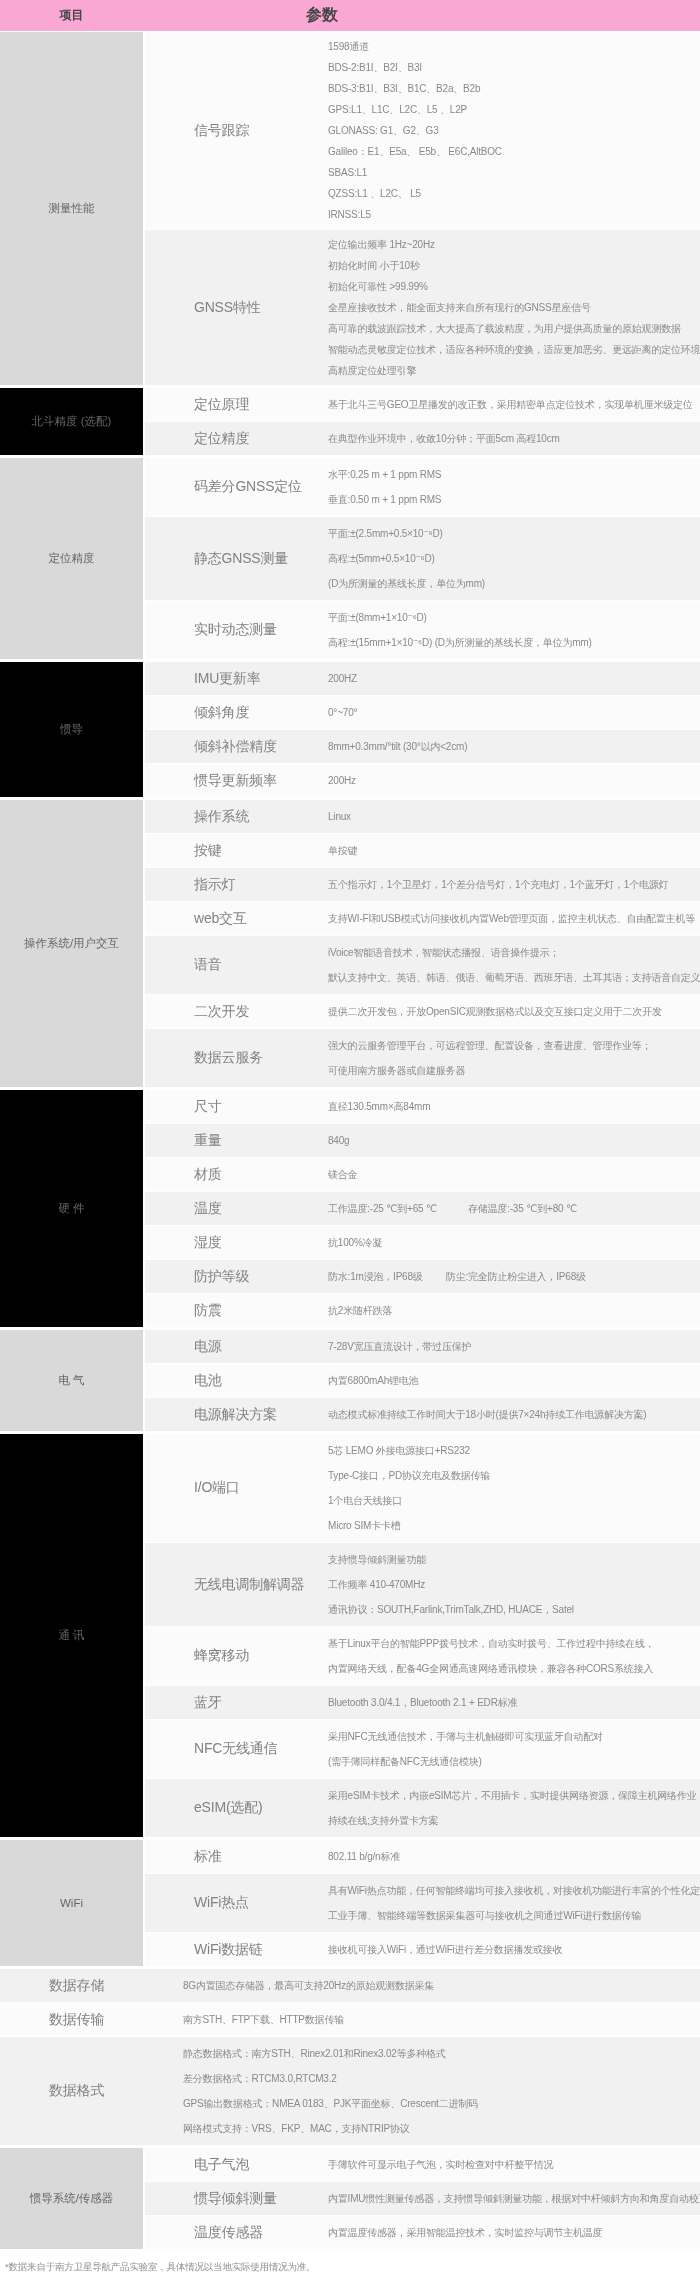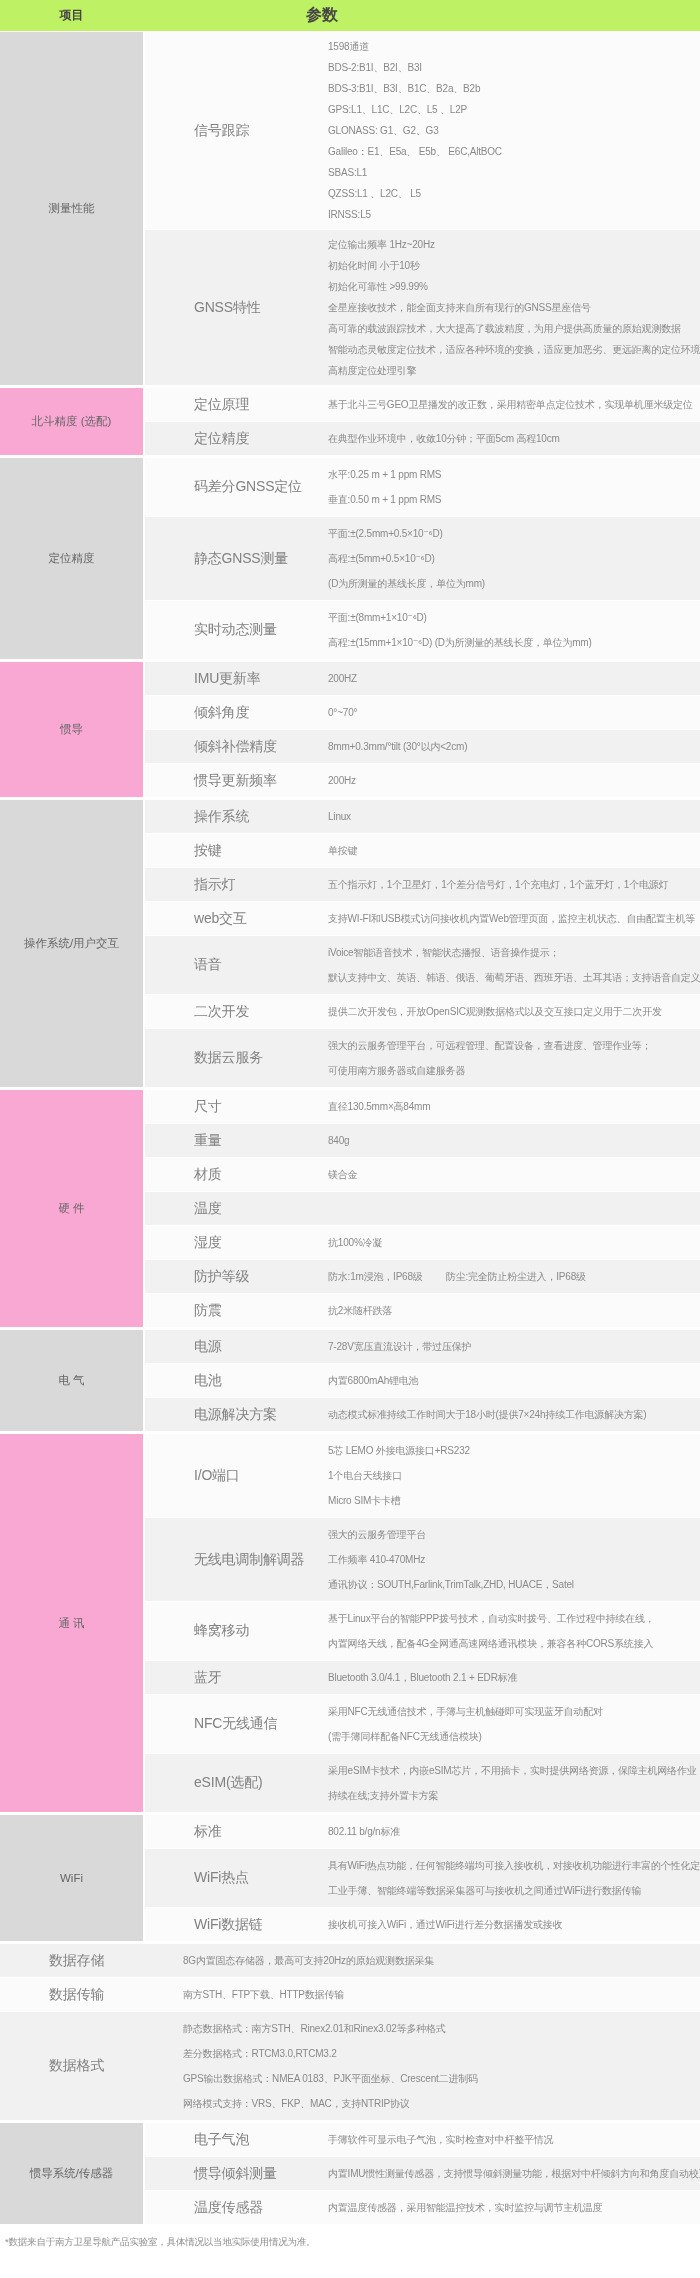"项目" .thead { background: #bef264 -> #f9a8d4 }
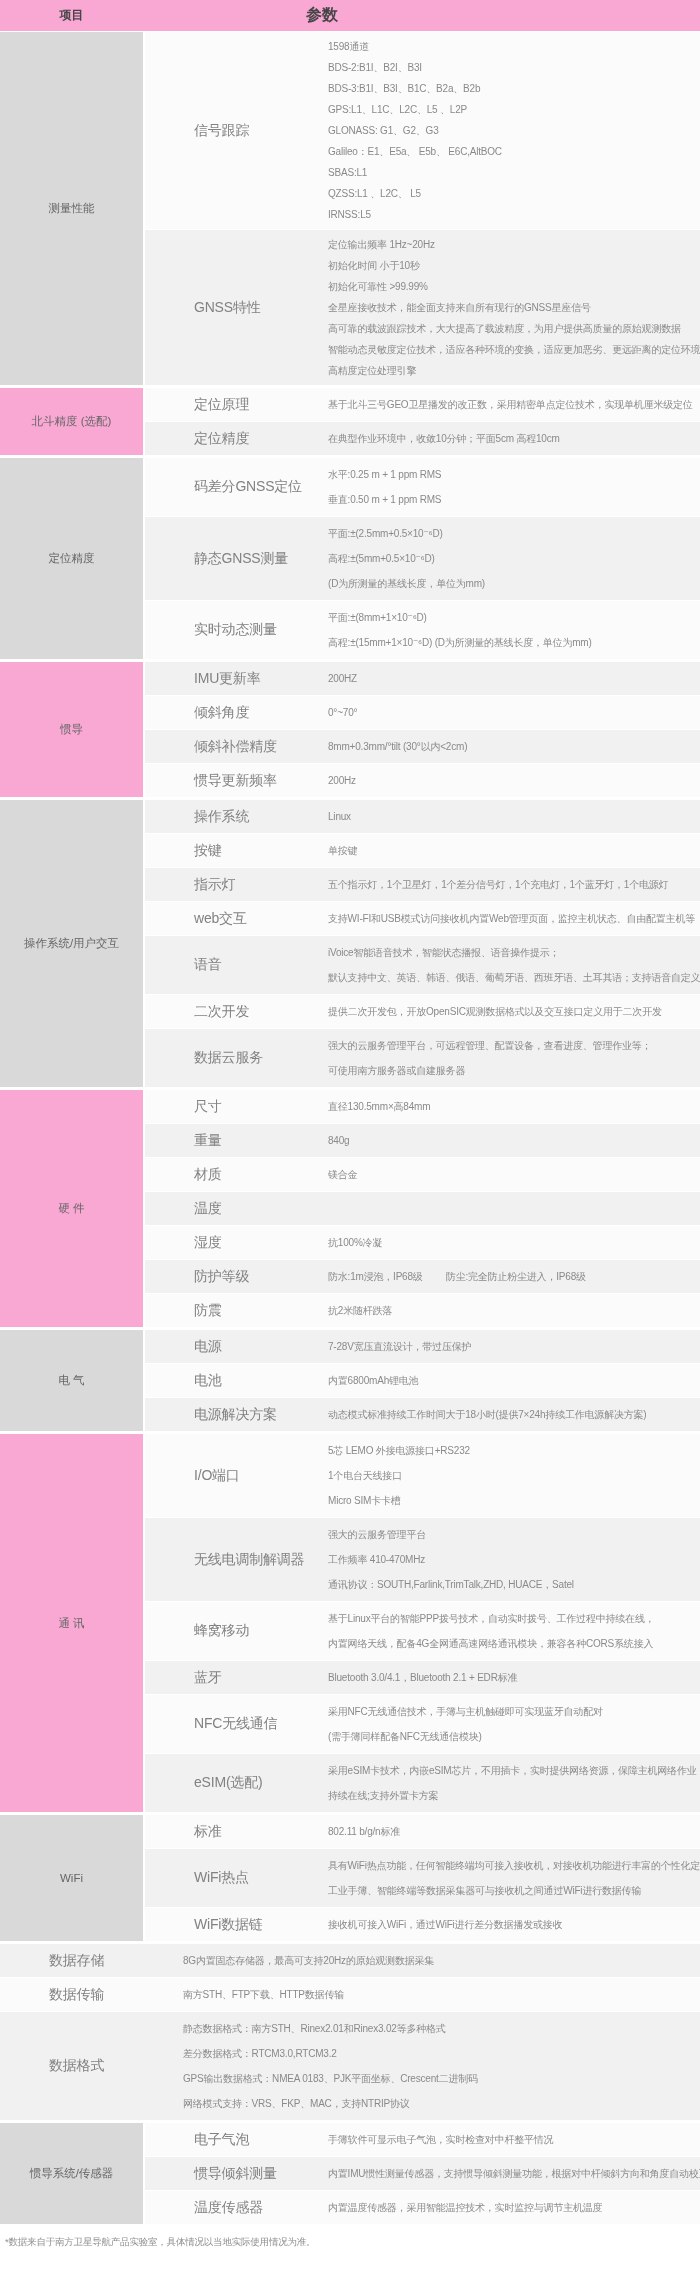"北斗精度 (选配)" .cat.light { background: #f9a8d4 -> #000000 }
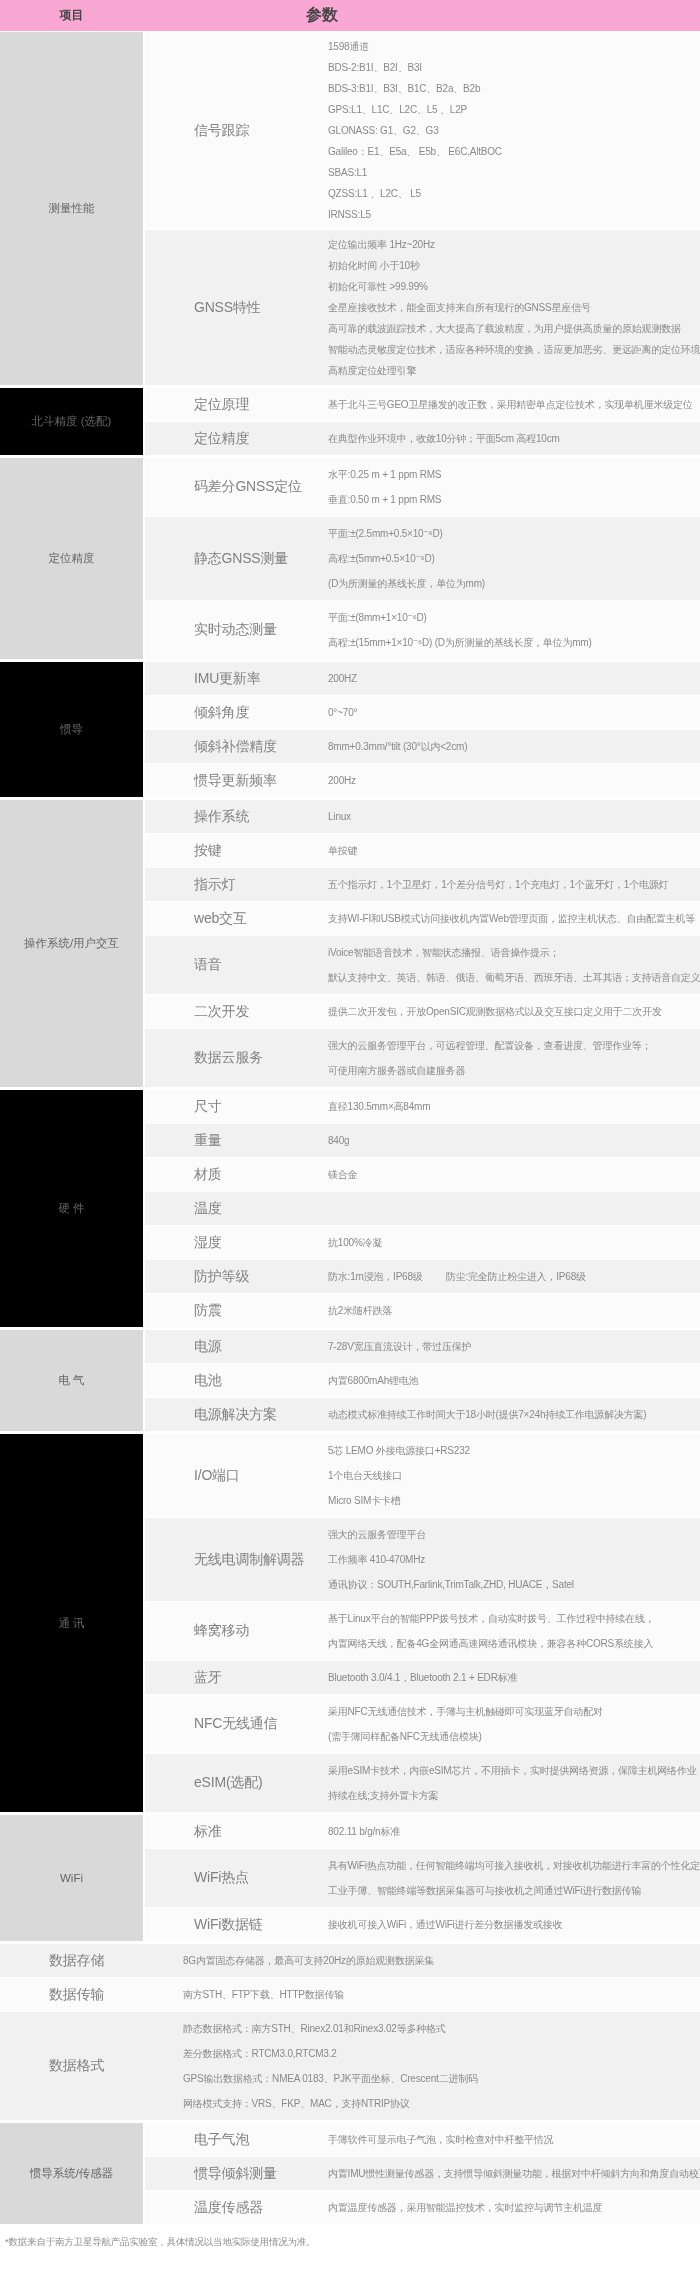"工作温度:-25 ℃到+65 ℃ 存储温度:-35 ℃到+80" div.value { html: none -> <div> <div>工作温度:-25 ℃到+65 ℃&nbsp;&nbsp;&nbsp;&nbsp;&nbsp;&nbsp;&nbsp;&nbsp;&nbsp;&nbsp;&nbsp;&nbsp;存储温度:-35 ℃到+80 ℃</div> </div> }
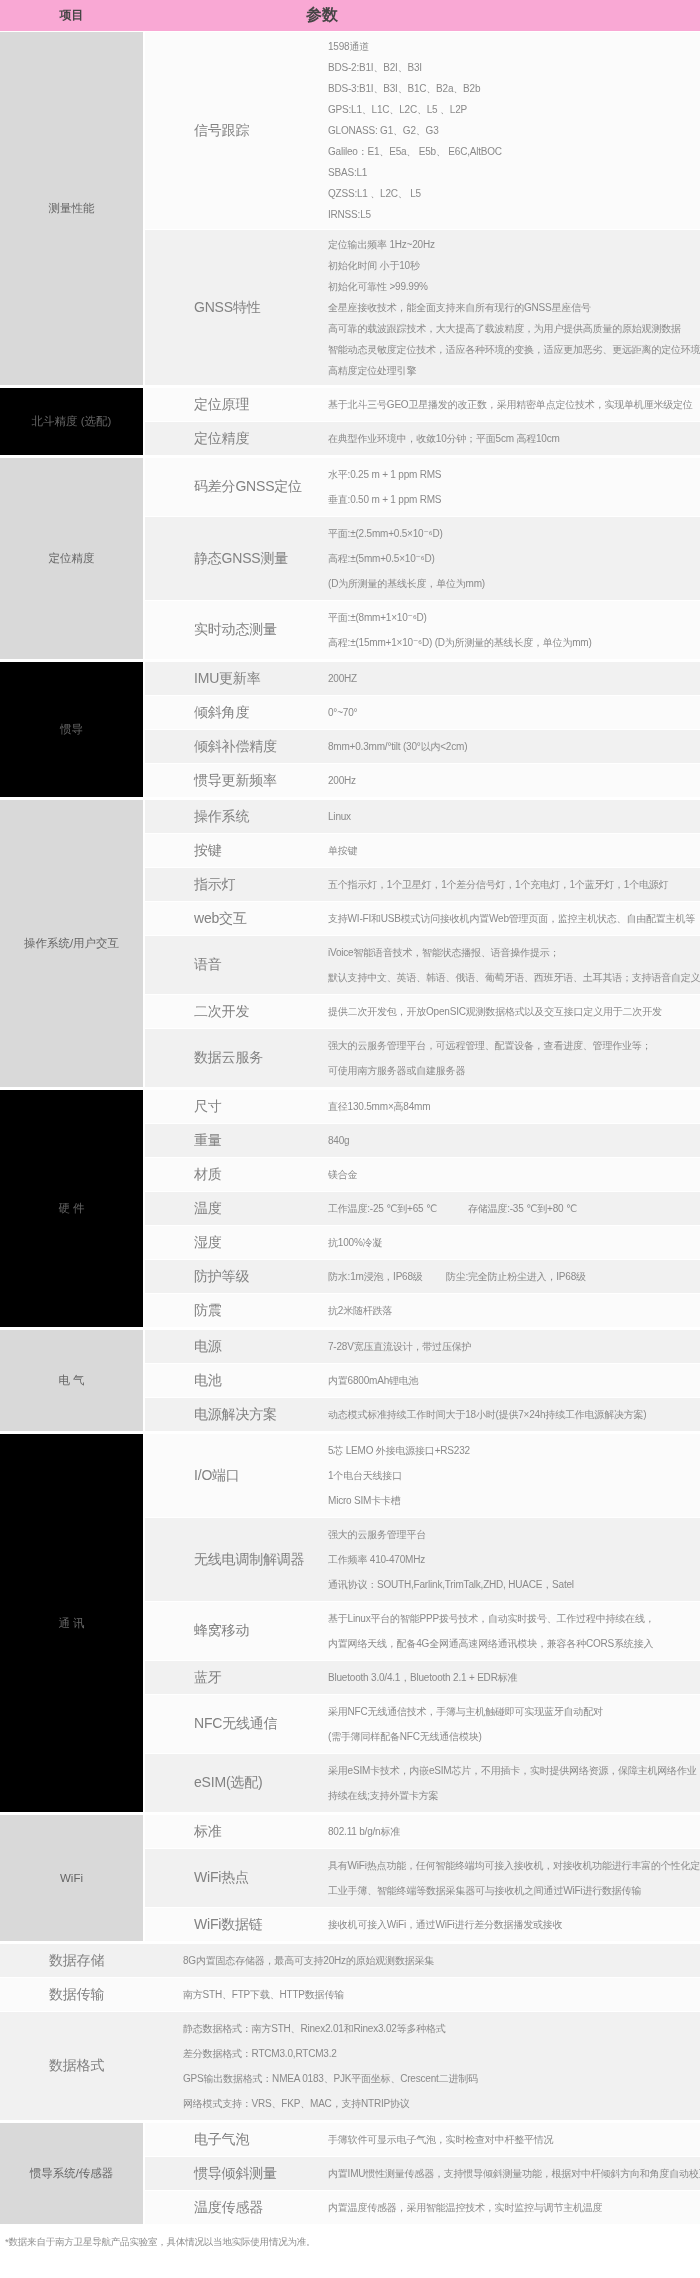"Type-C接口，PD协议充电及数据传输" div.line { html: none -> <div>Type-C接口，PD协议充电及数据传输</div> }
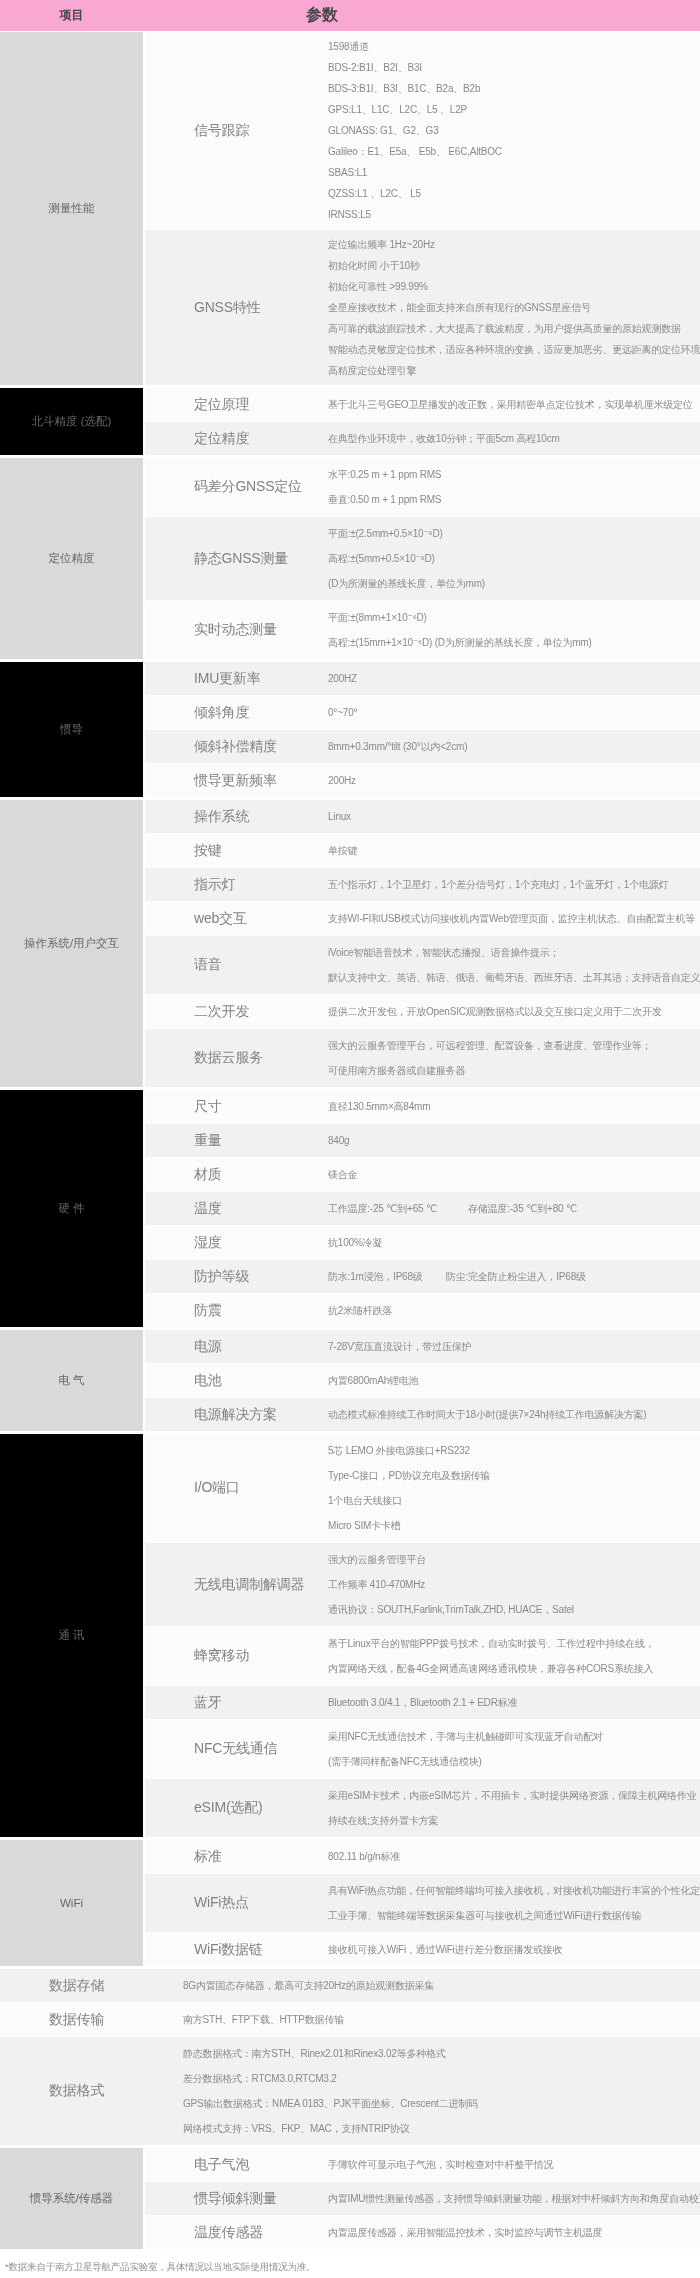"强大的云服务管理平台" div.line { text: 强大的云服务管理平台 -> 支持惯导倾斜测量功能 }
